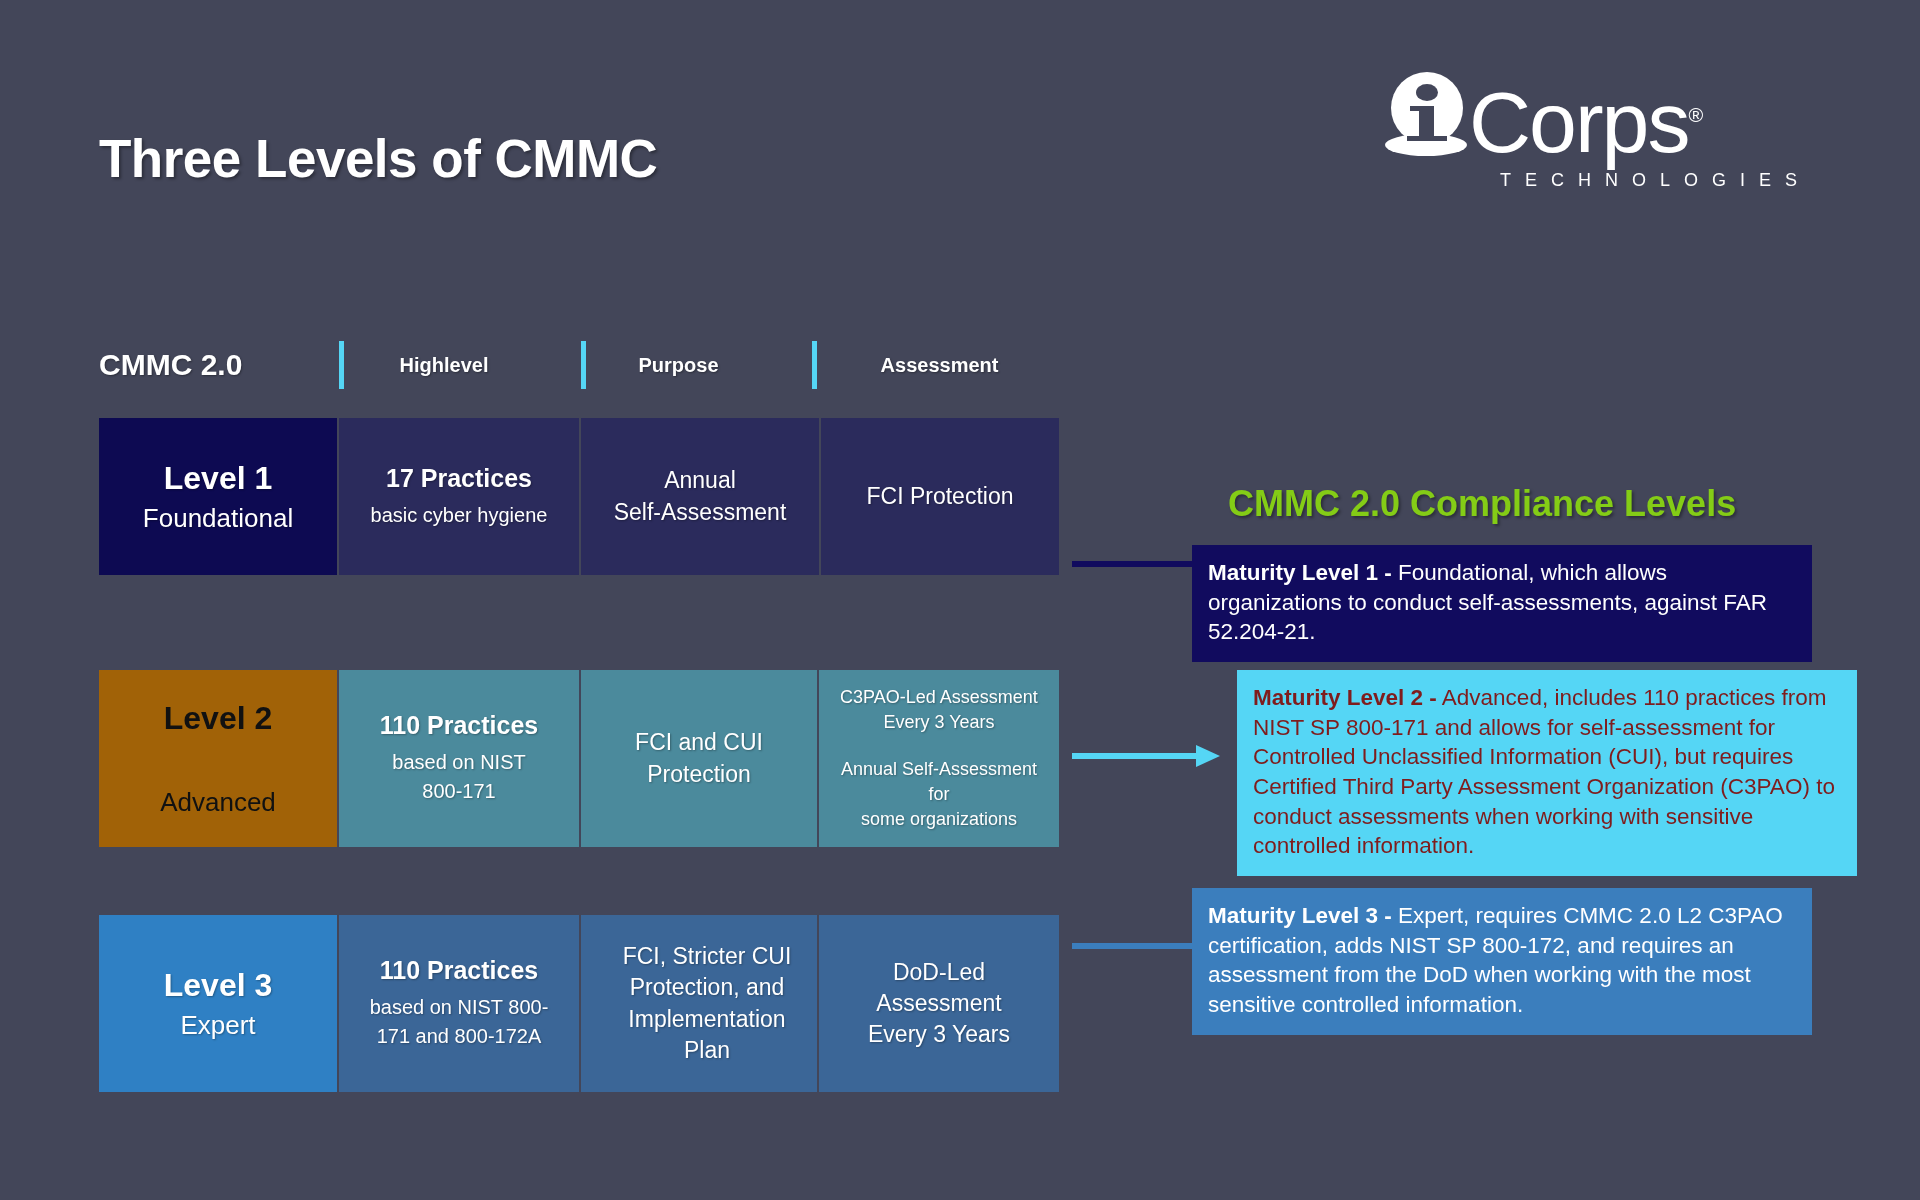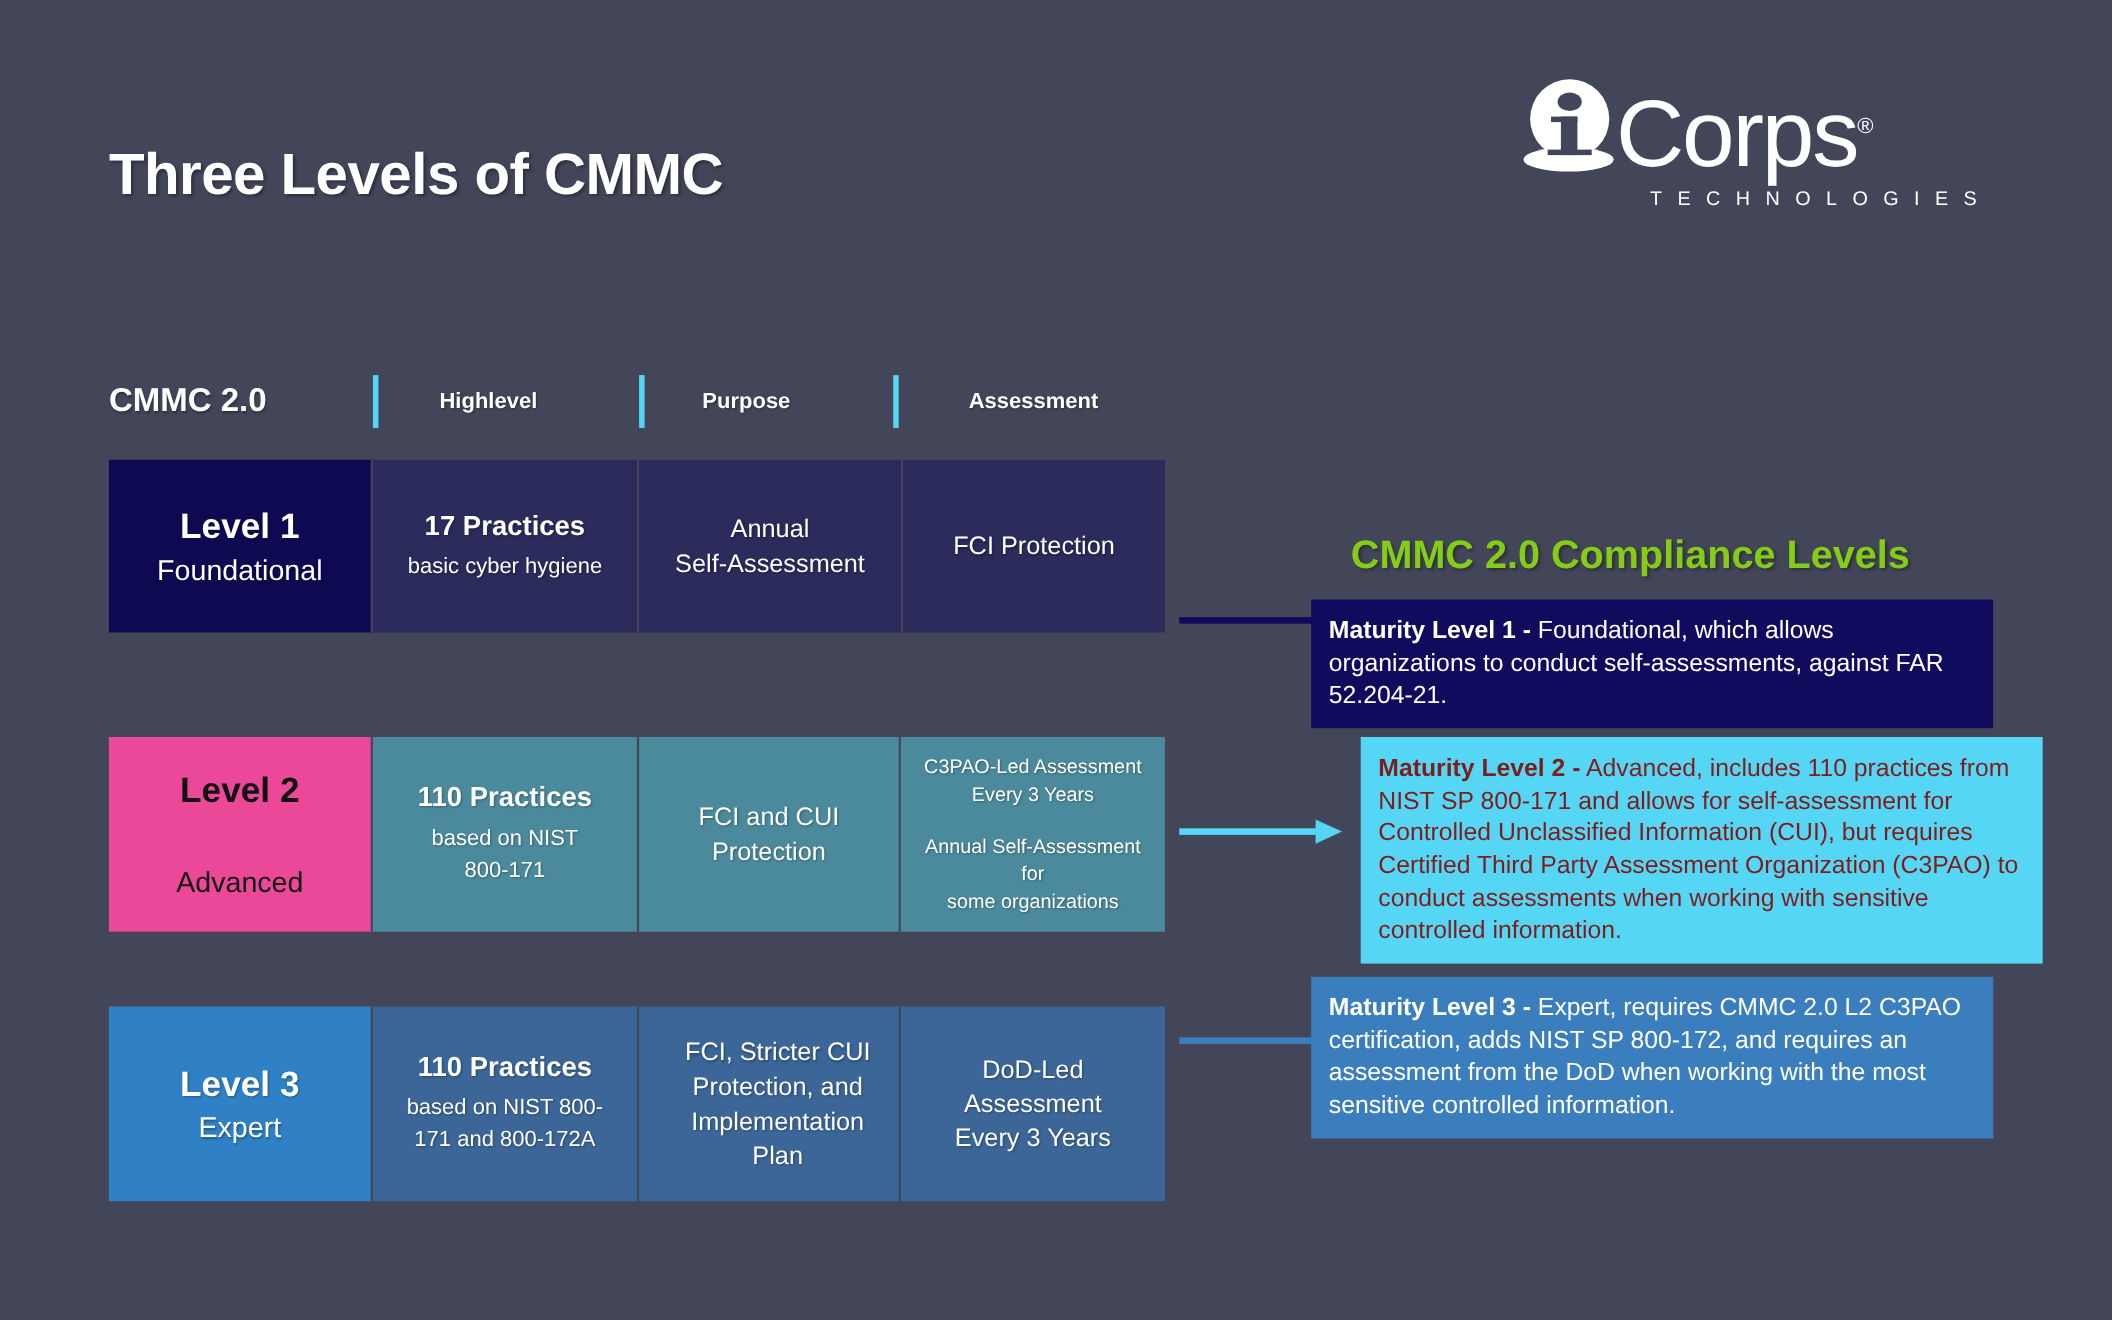"Level 2" .r2 .cell-level { background: #ec4899 -> #a16207 }
